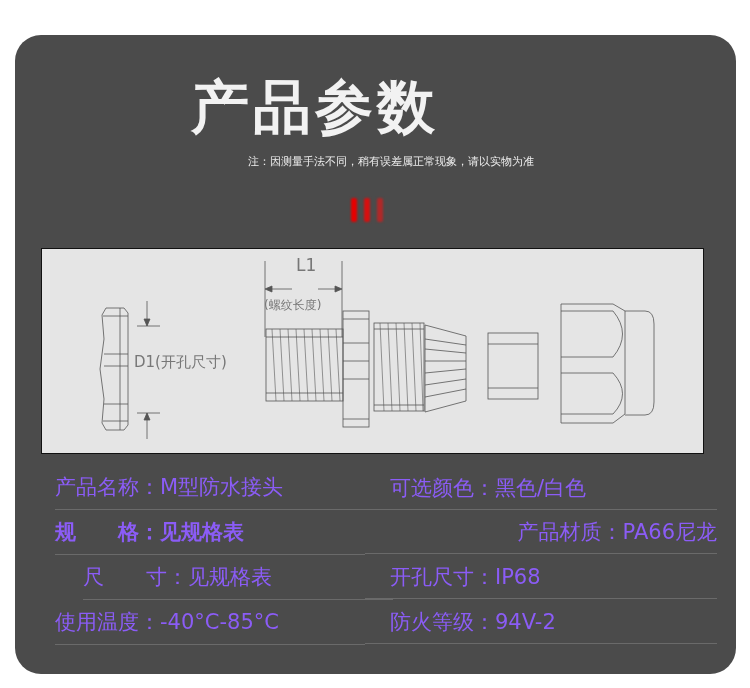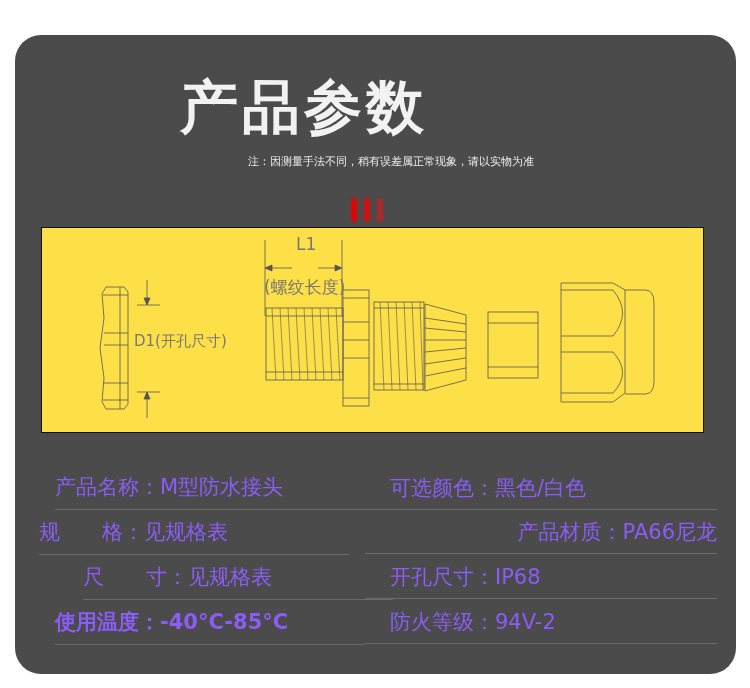"产品参数" .title { left: 0 -> 11px }
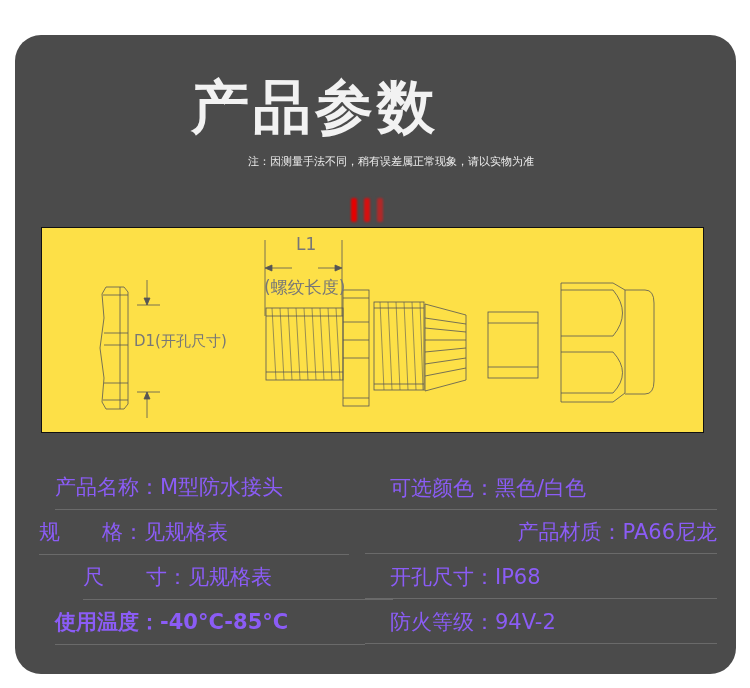"L1" .diagram { background: #fde047 -> #e5e5e5; top: 227px -> 248px }
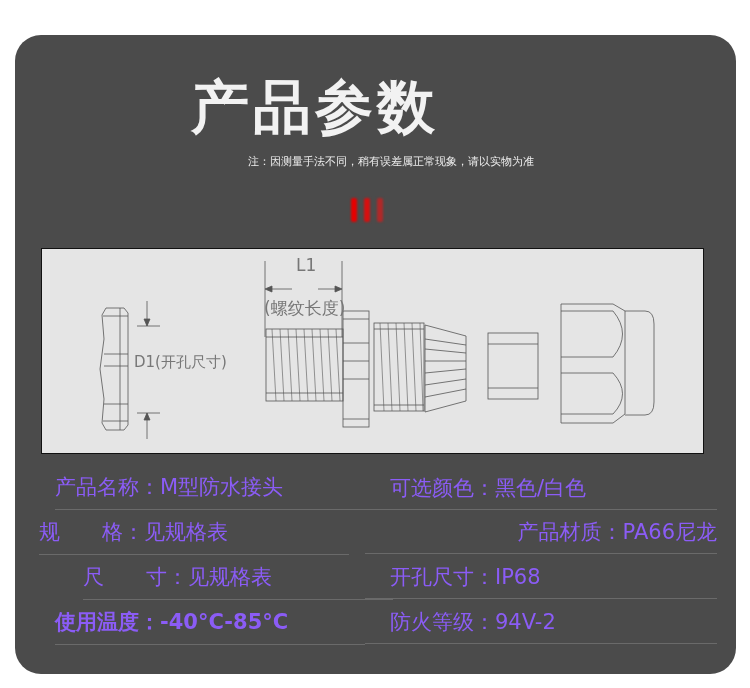"(螺纹长度)" div.dlabel { font-size: 17px -> 12px }
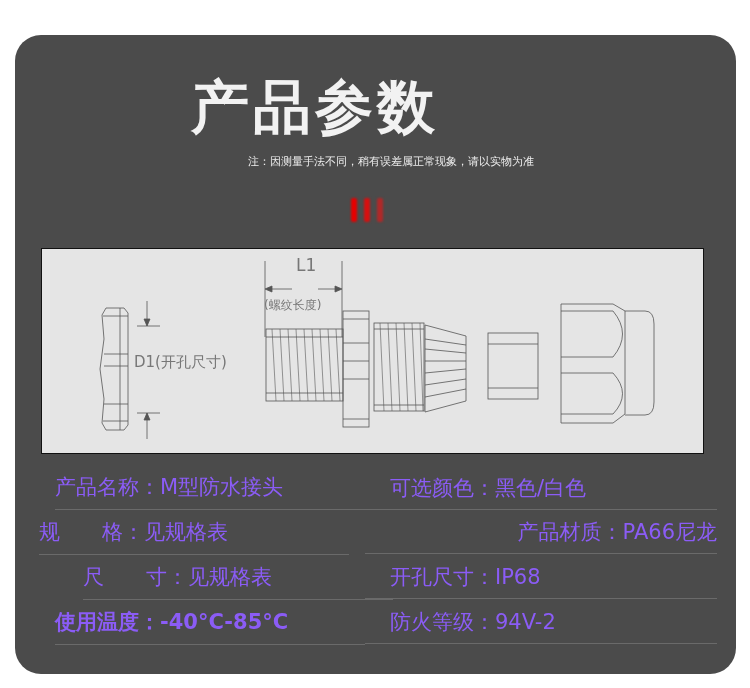"规 格：见规格表" div.row { font-weight: none -> bold; left: 39px -> 55px }
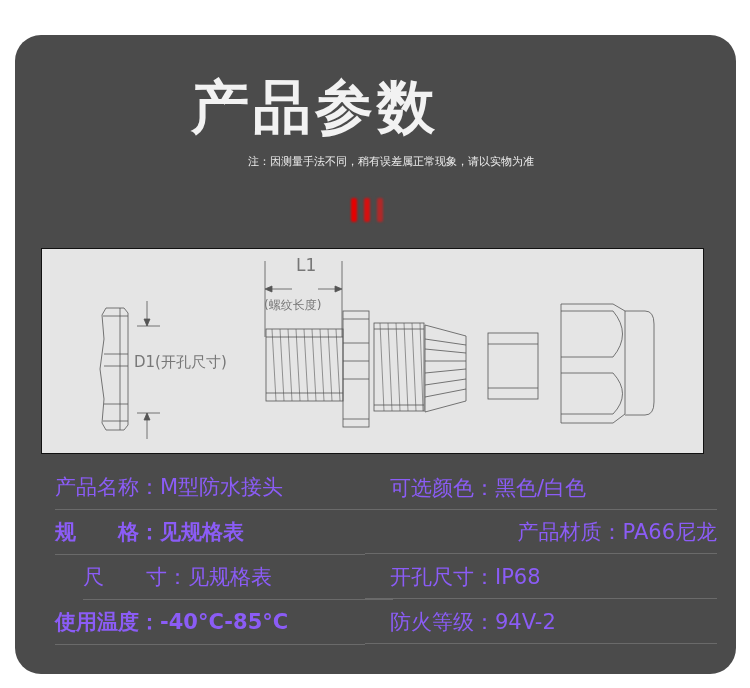"使用温度：-40°C-85°C" div.row { font-weight: bold -> none }
